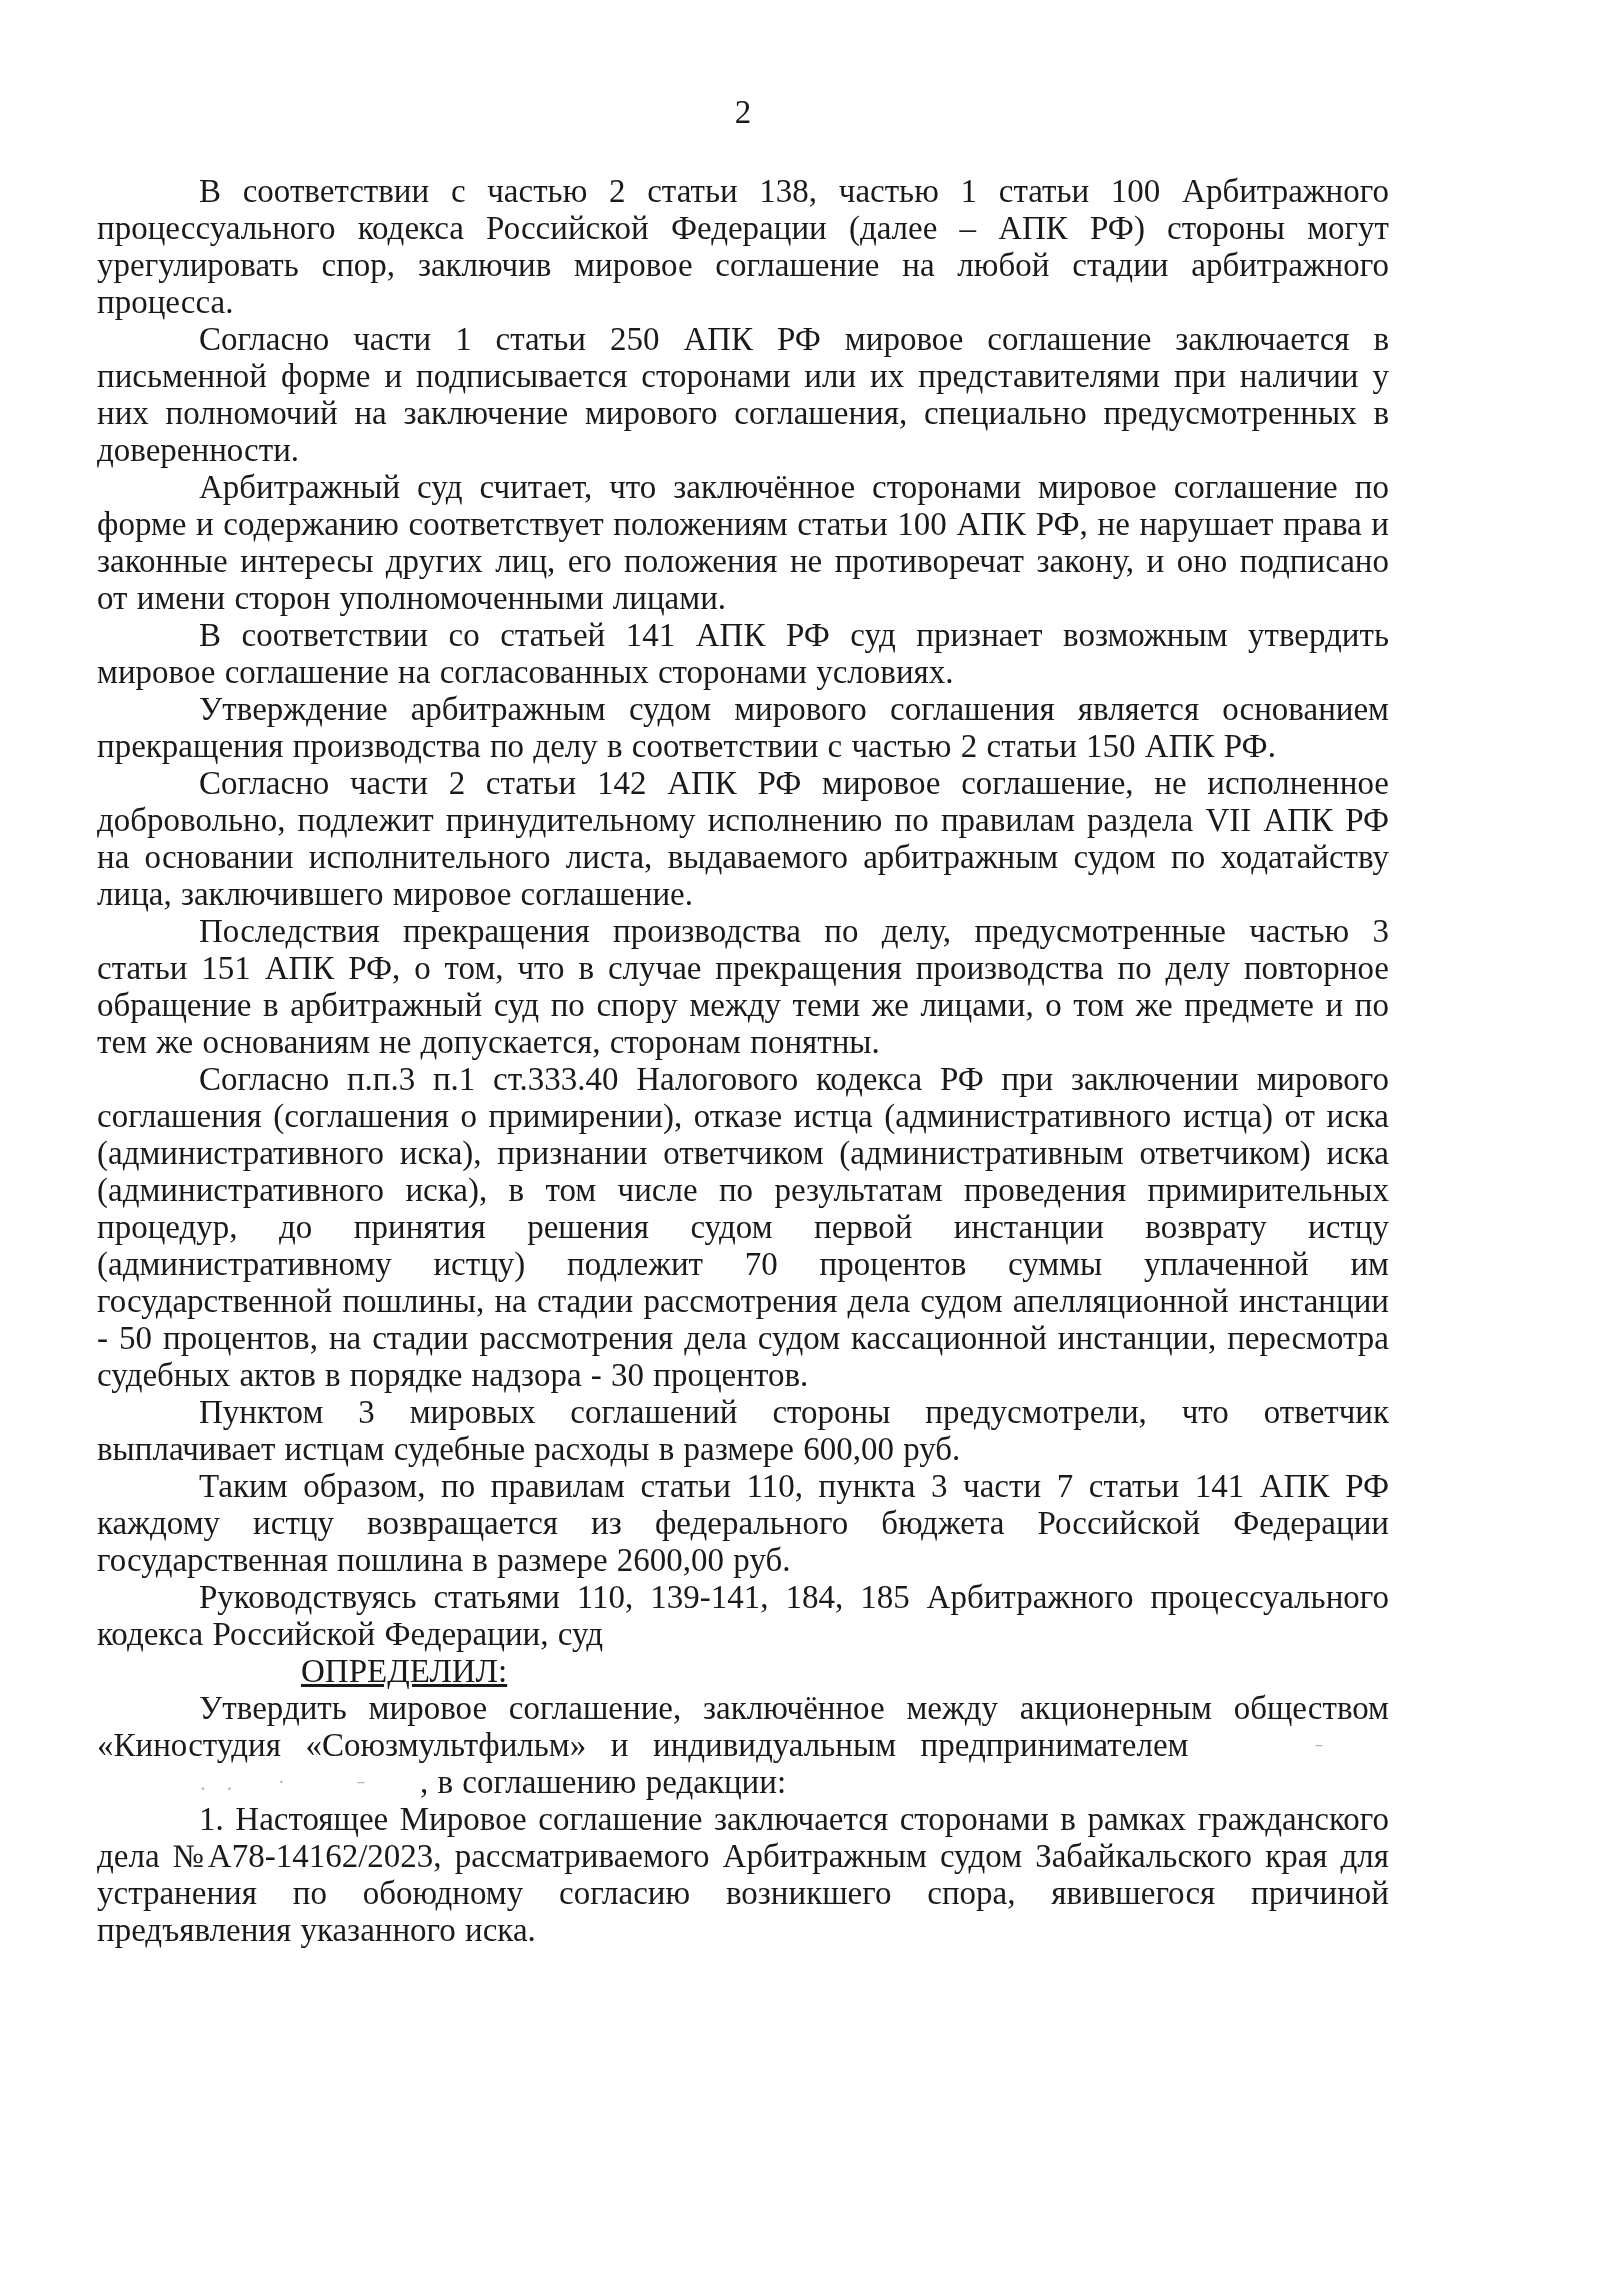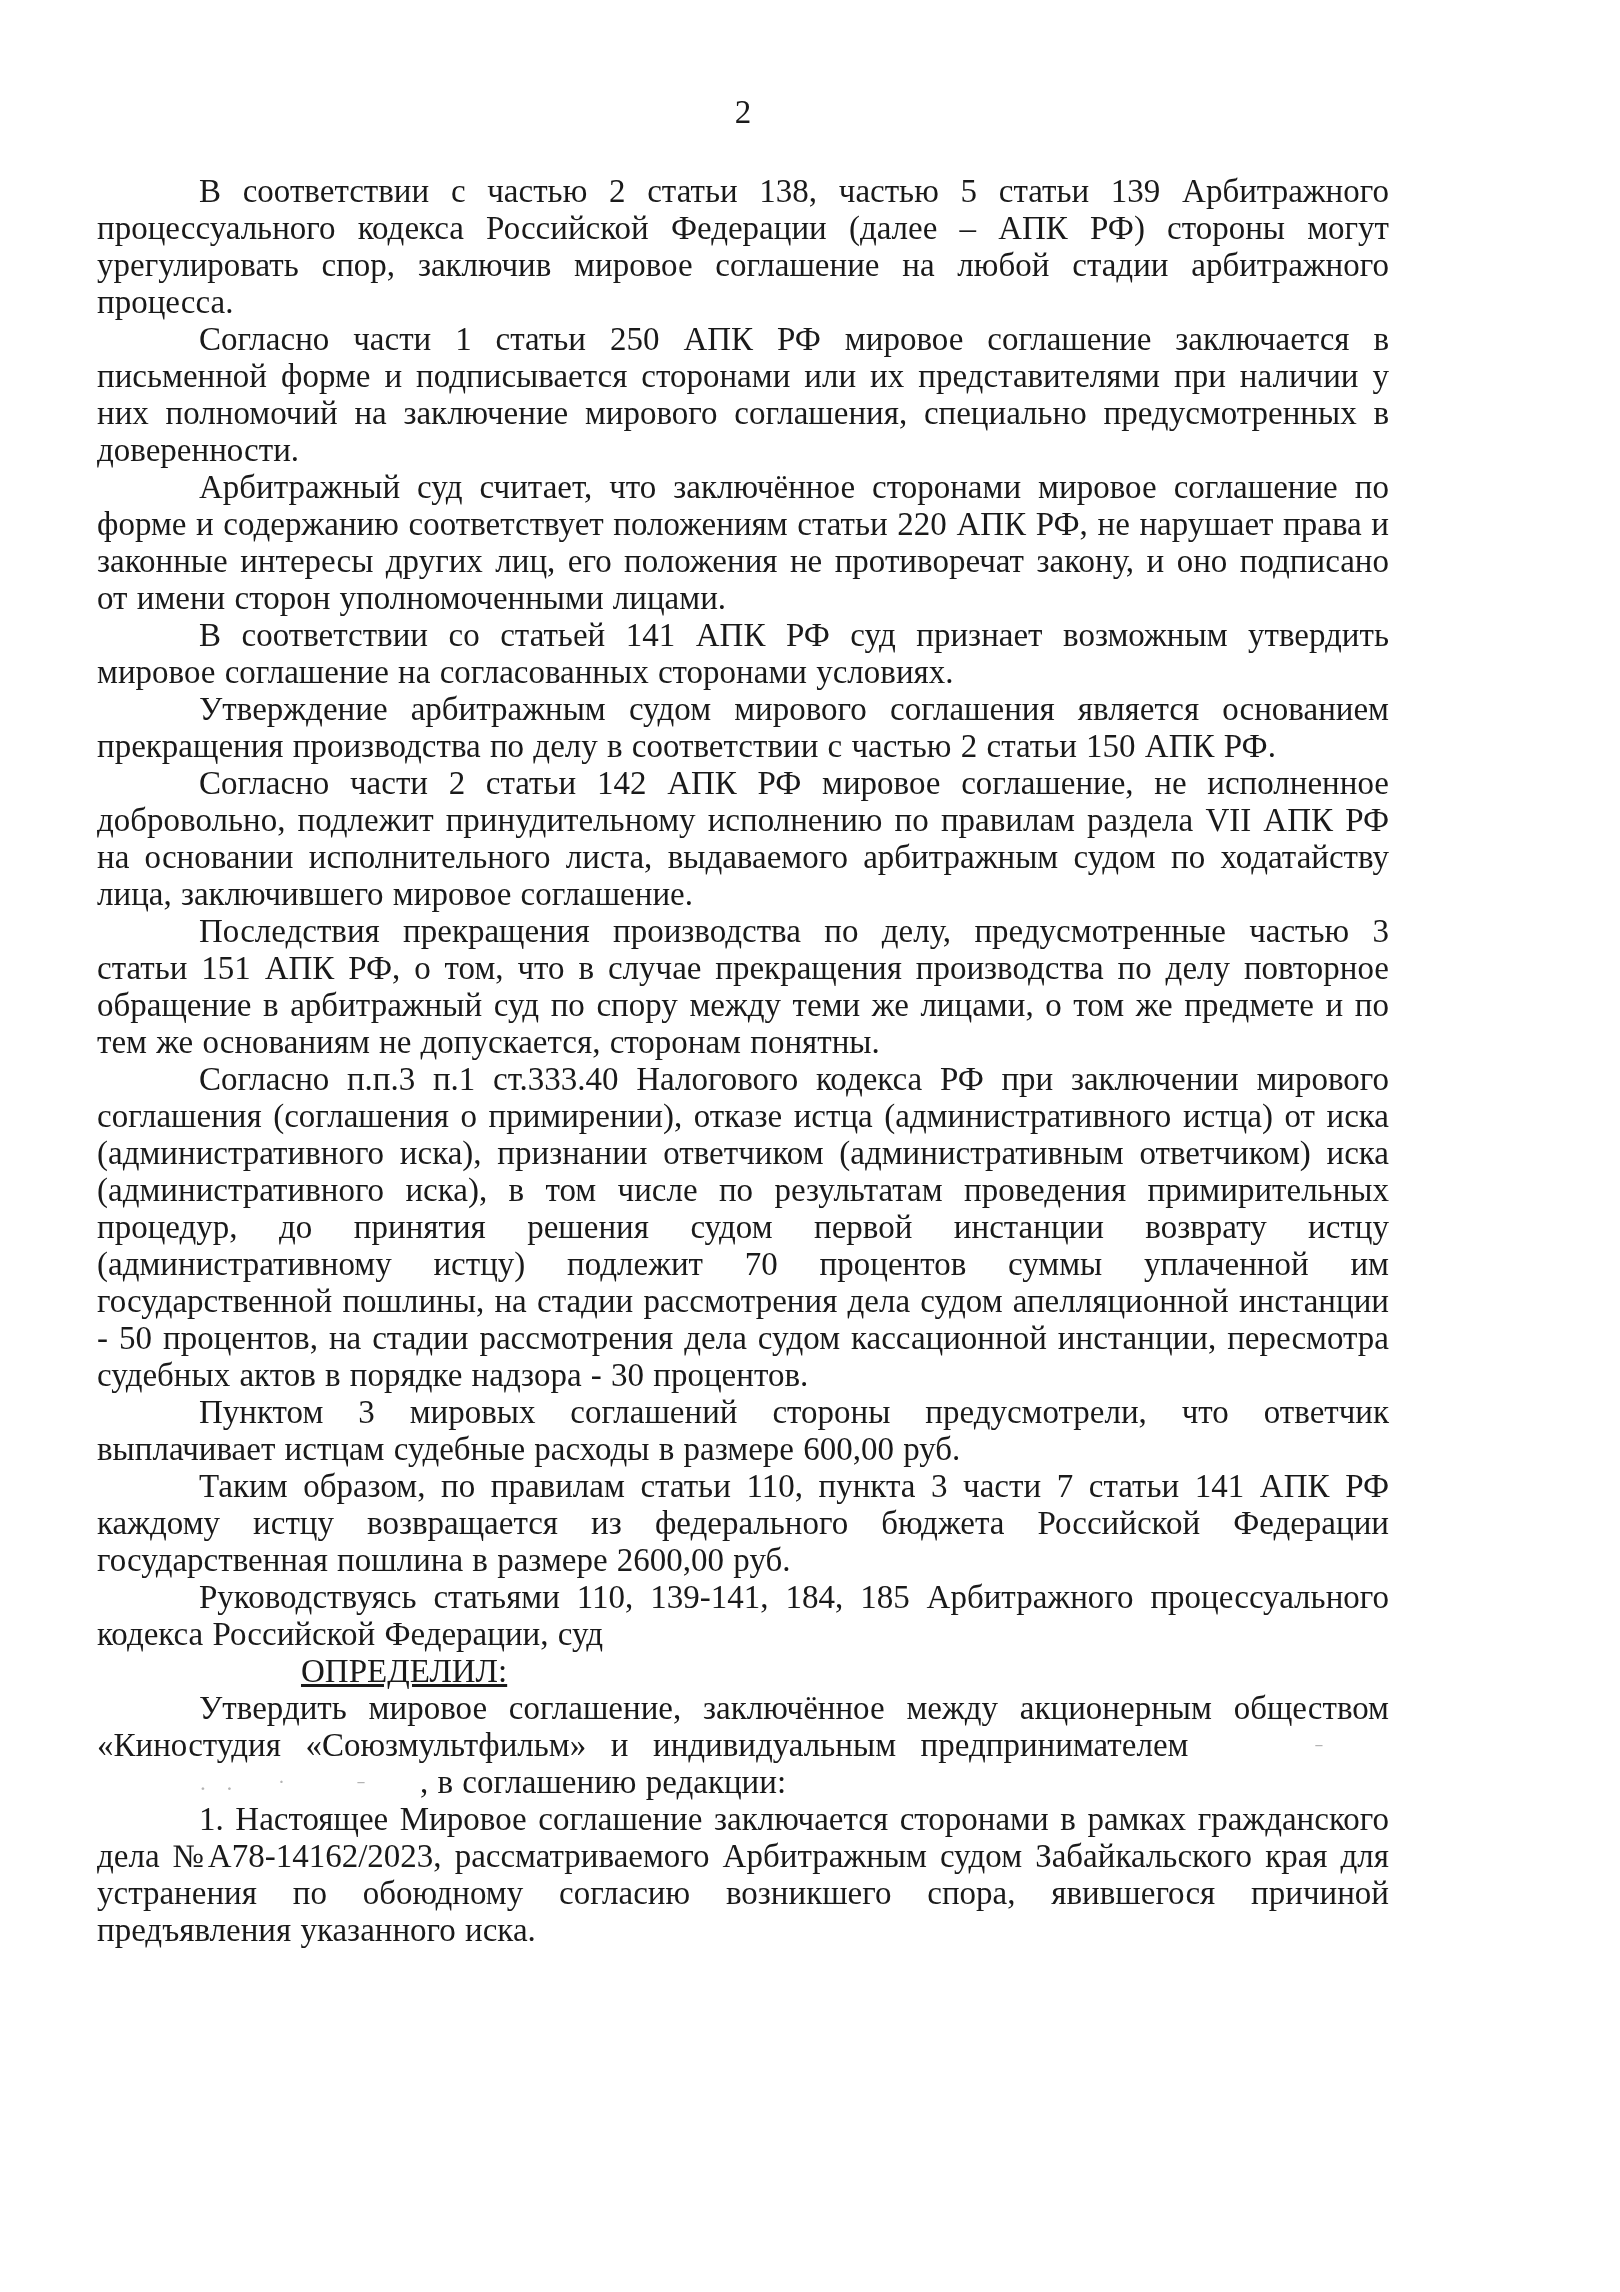"В соответствии с частью 2" p { text: 5 статьи 139 -> 1 статьи 100 }
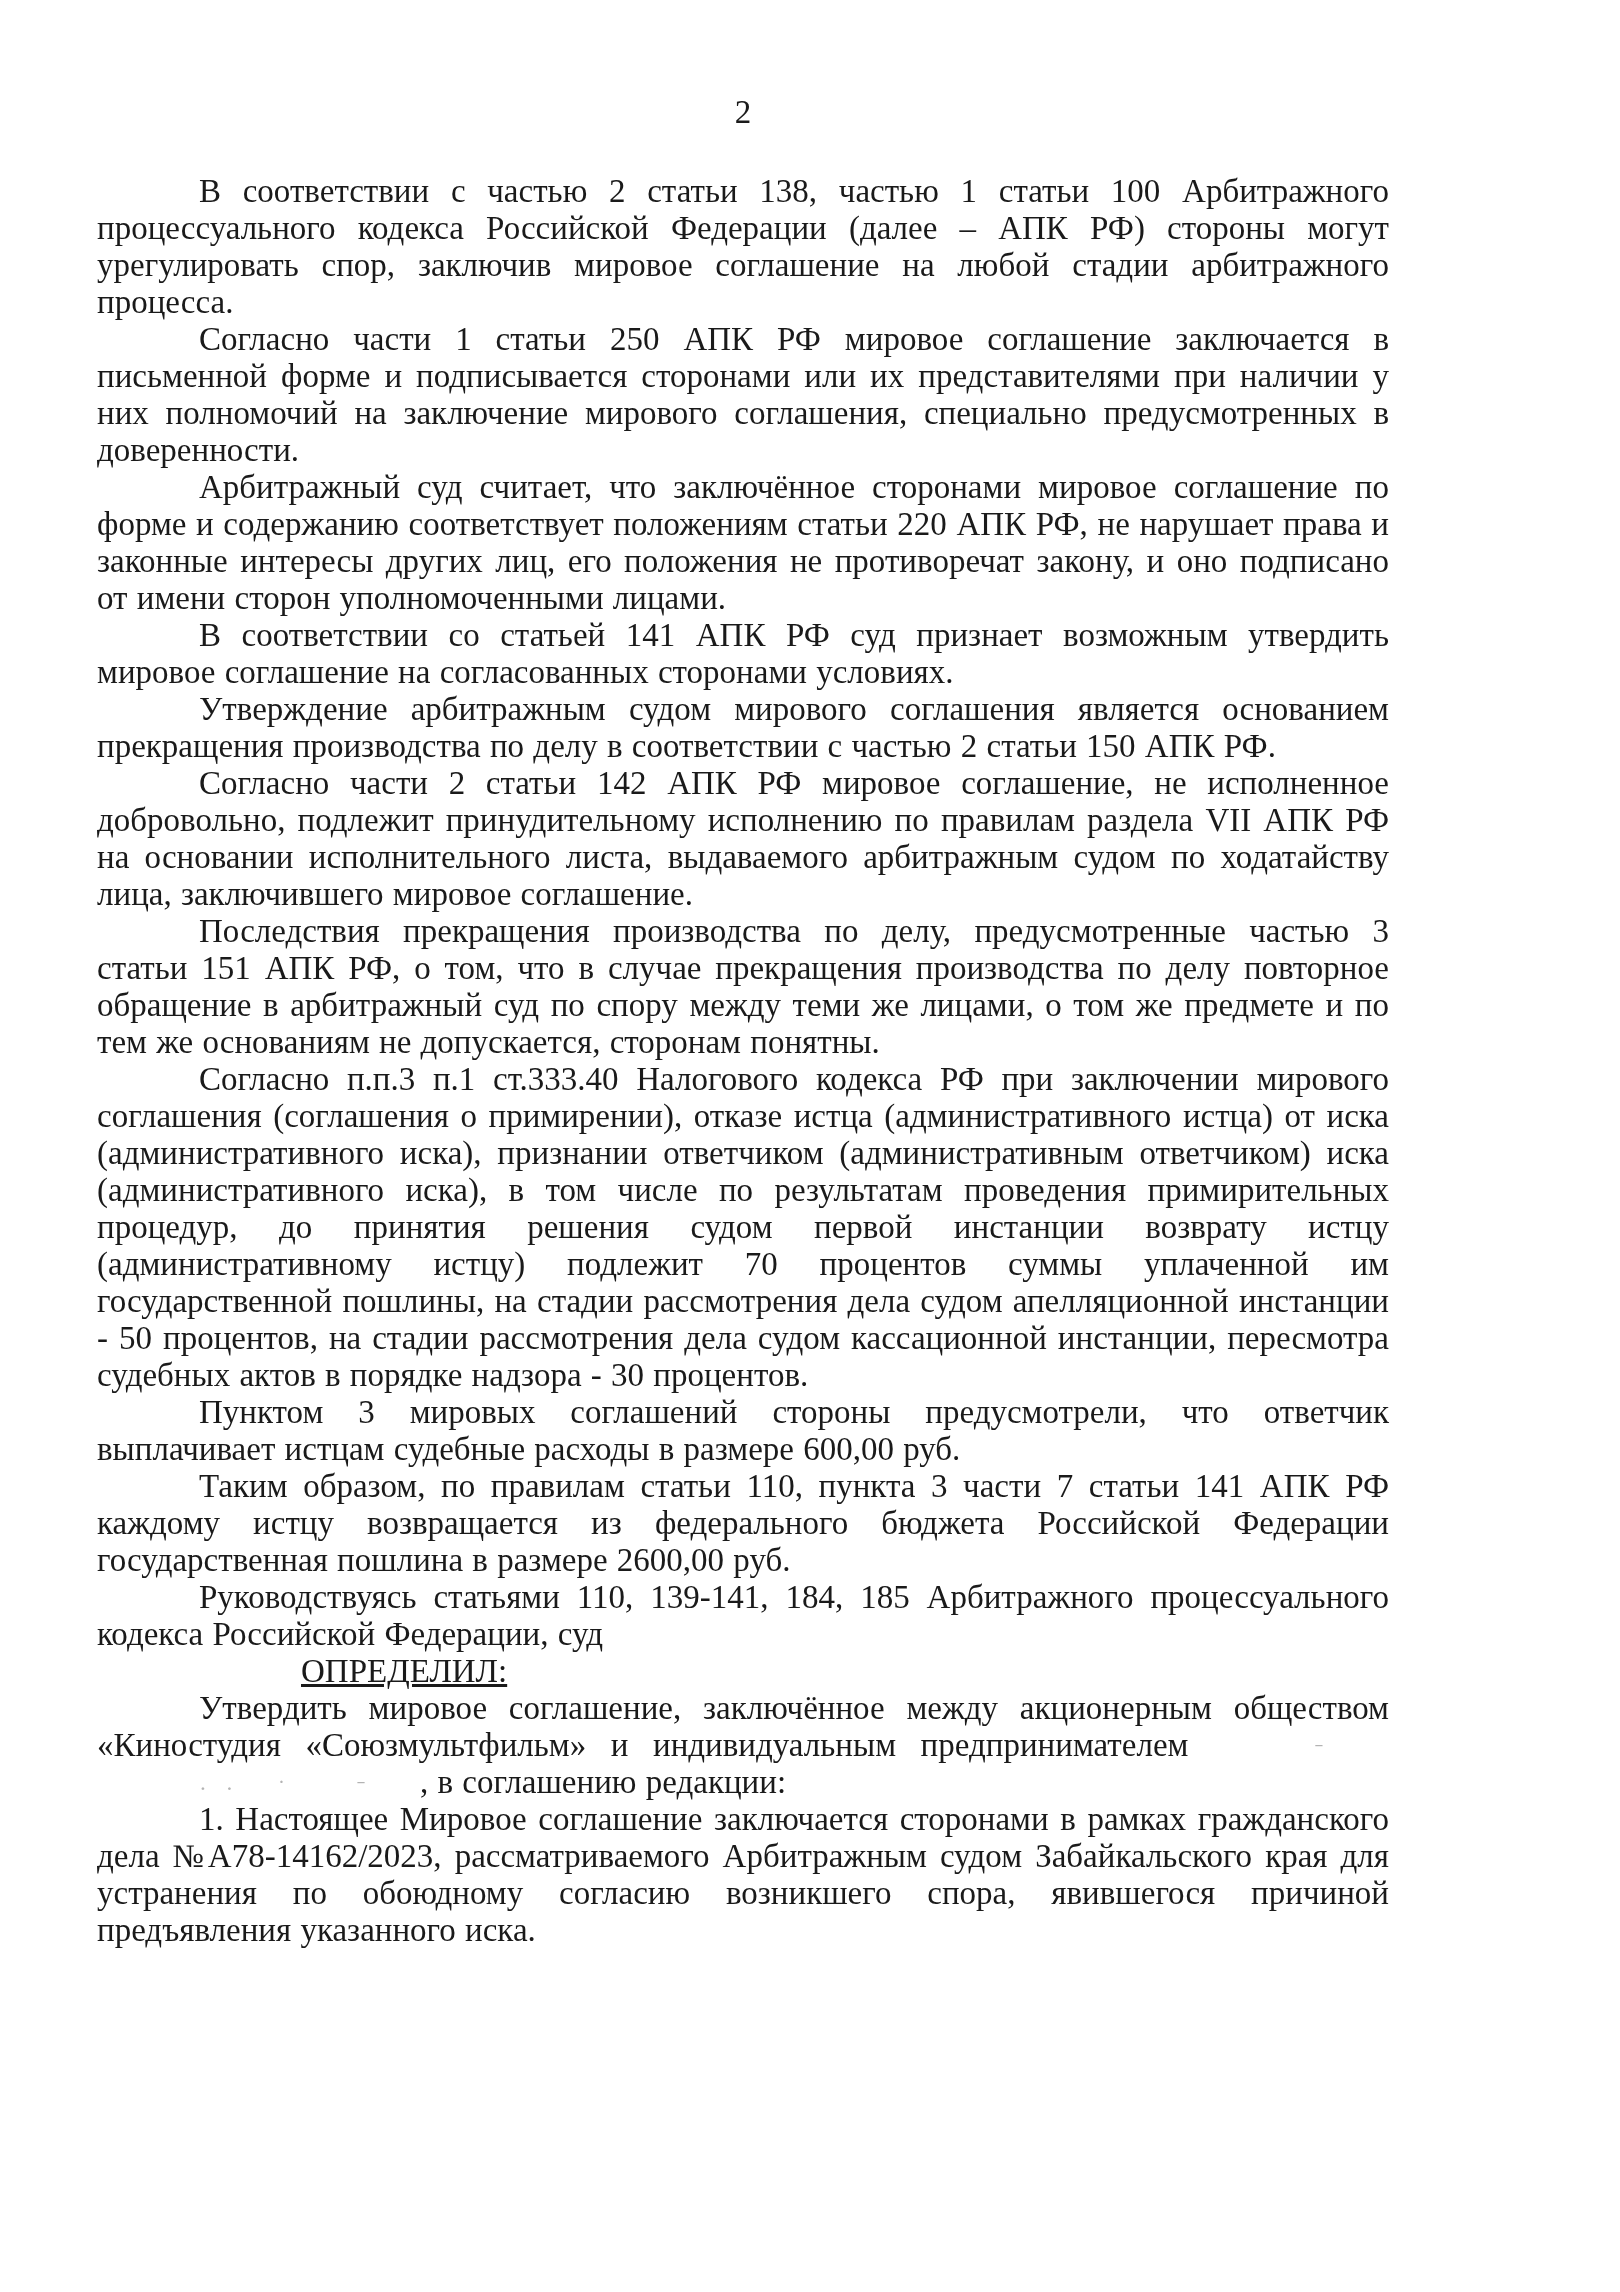"Арбитражный суд считает, что заключённое" p { text: 220 -> 100 }
